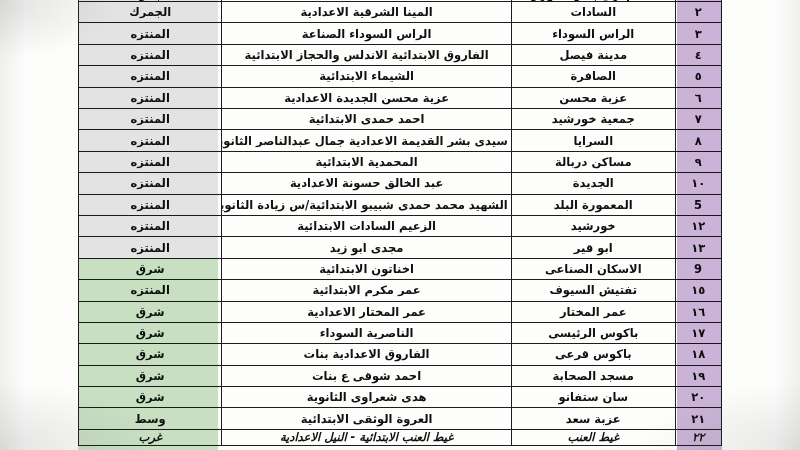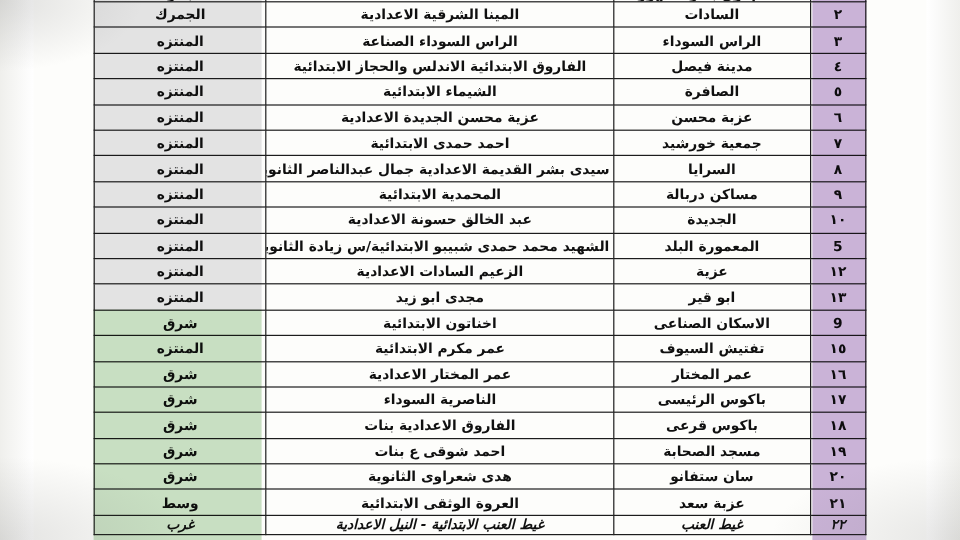"الزعيم السادات الاعدادية" td.school { text: الاعدادية -> الابتدائية }
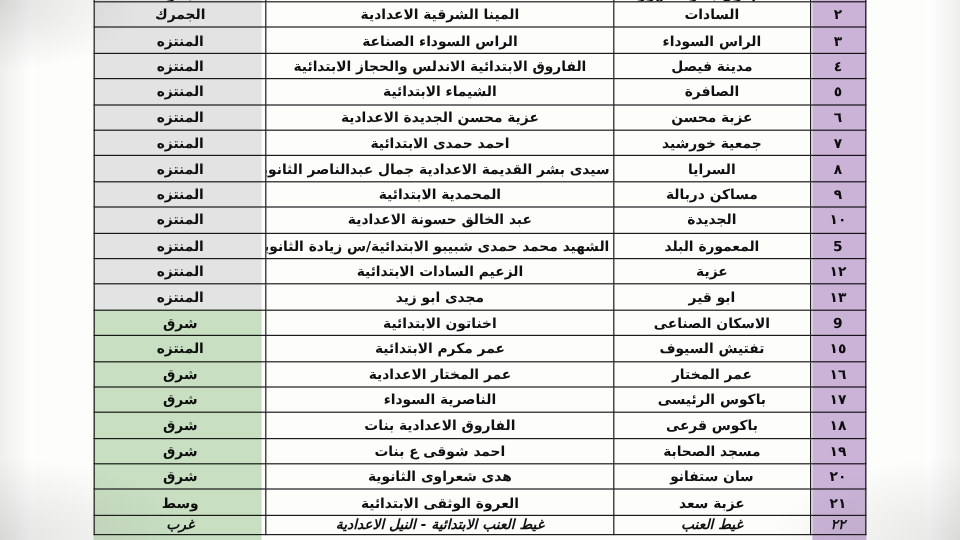"عزية" td.name { text: عزية -> خورشيد }
